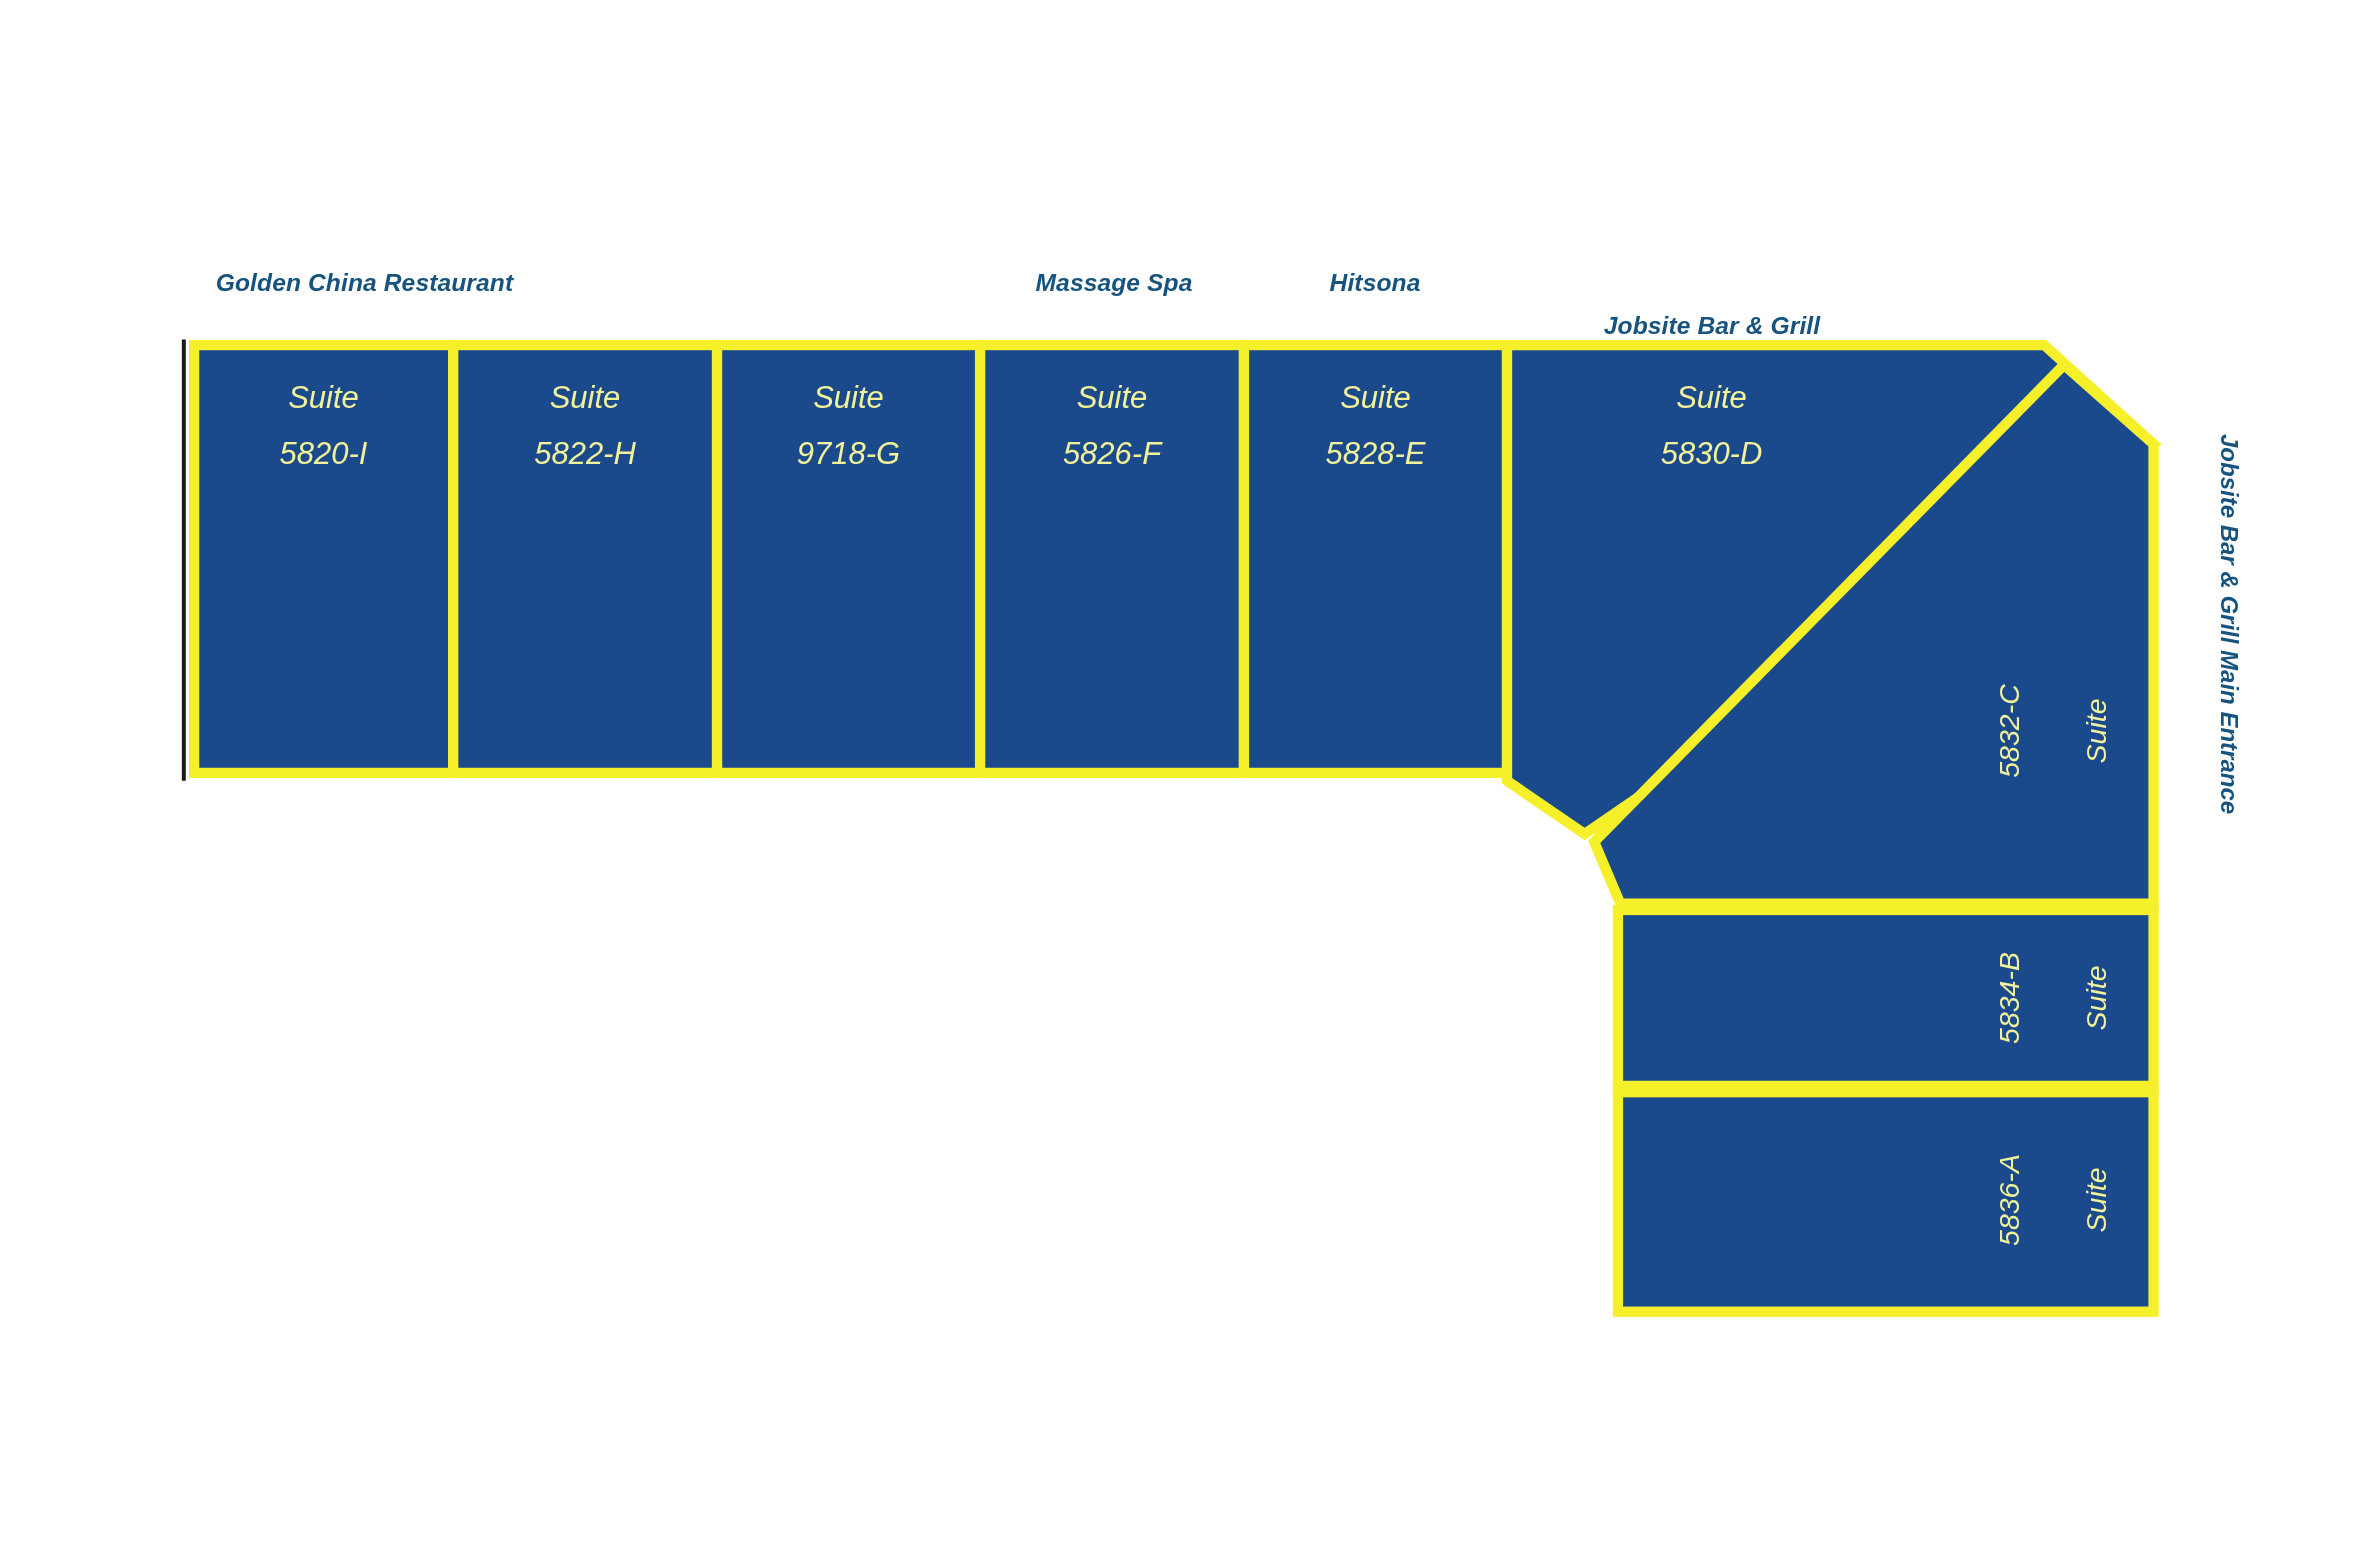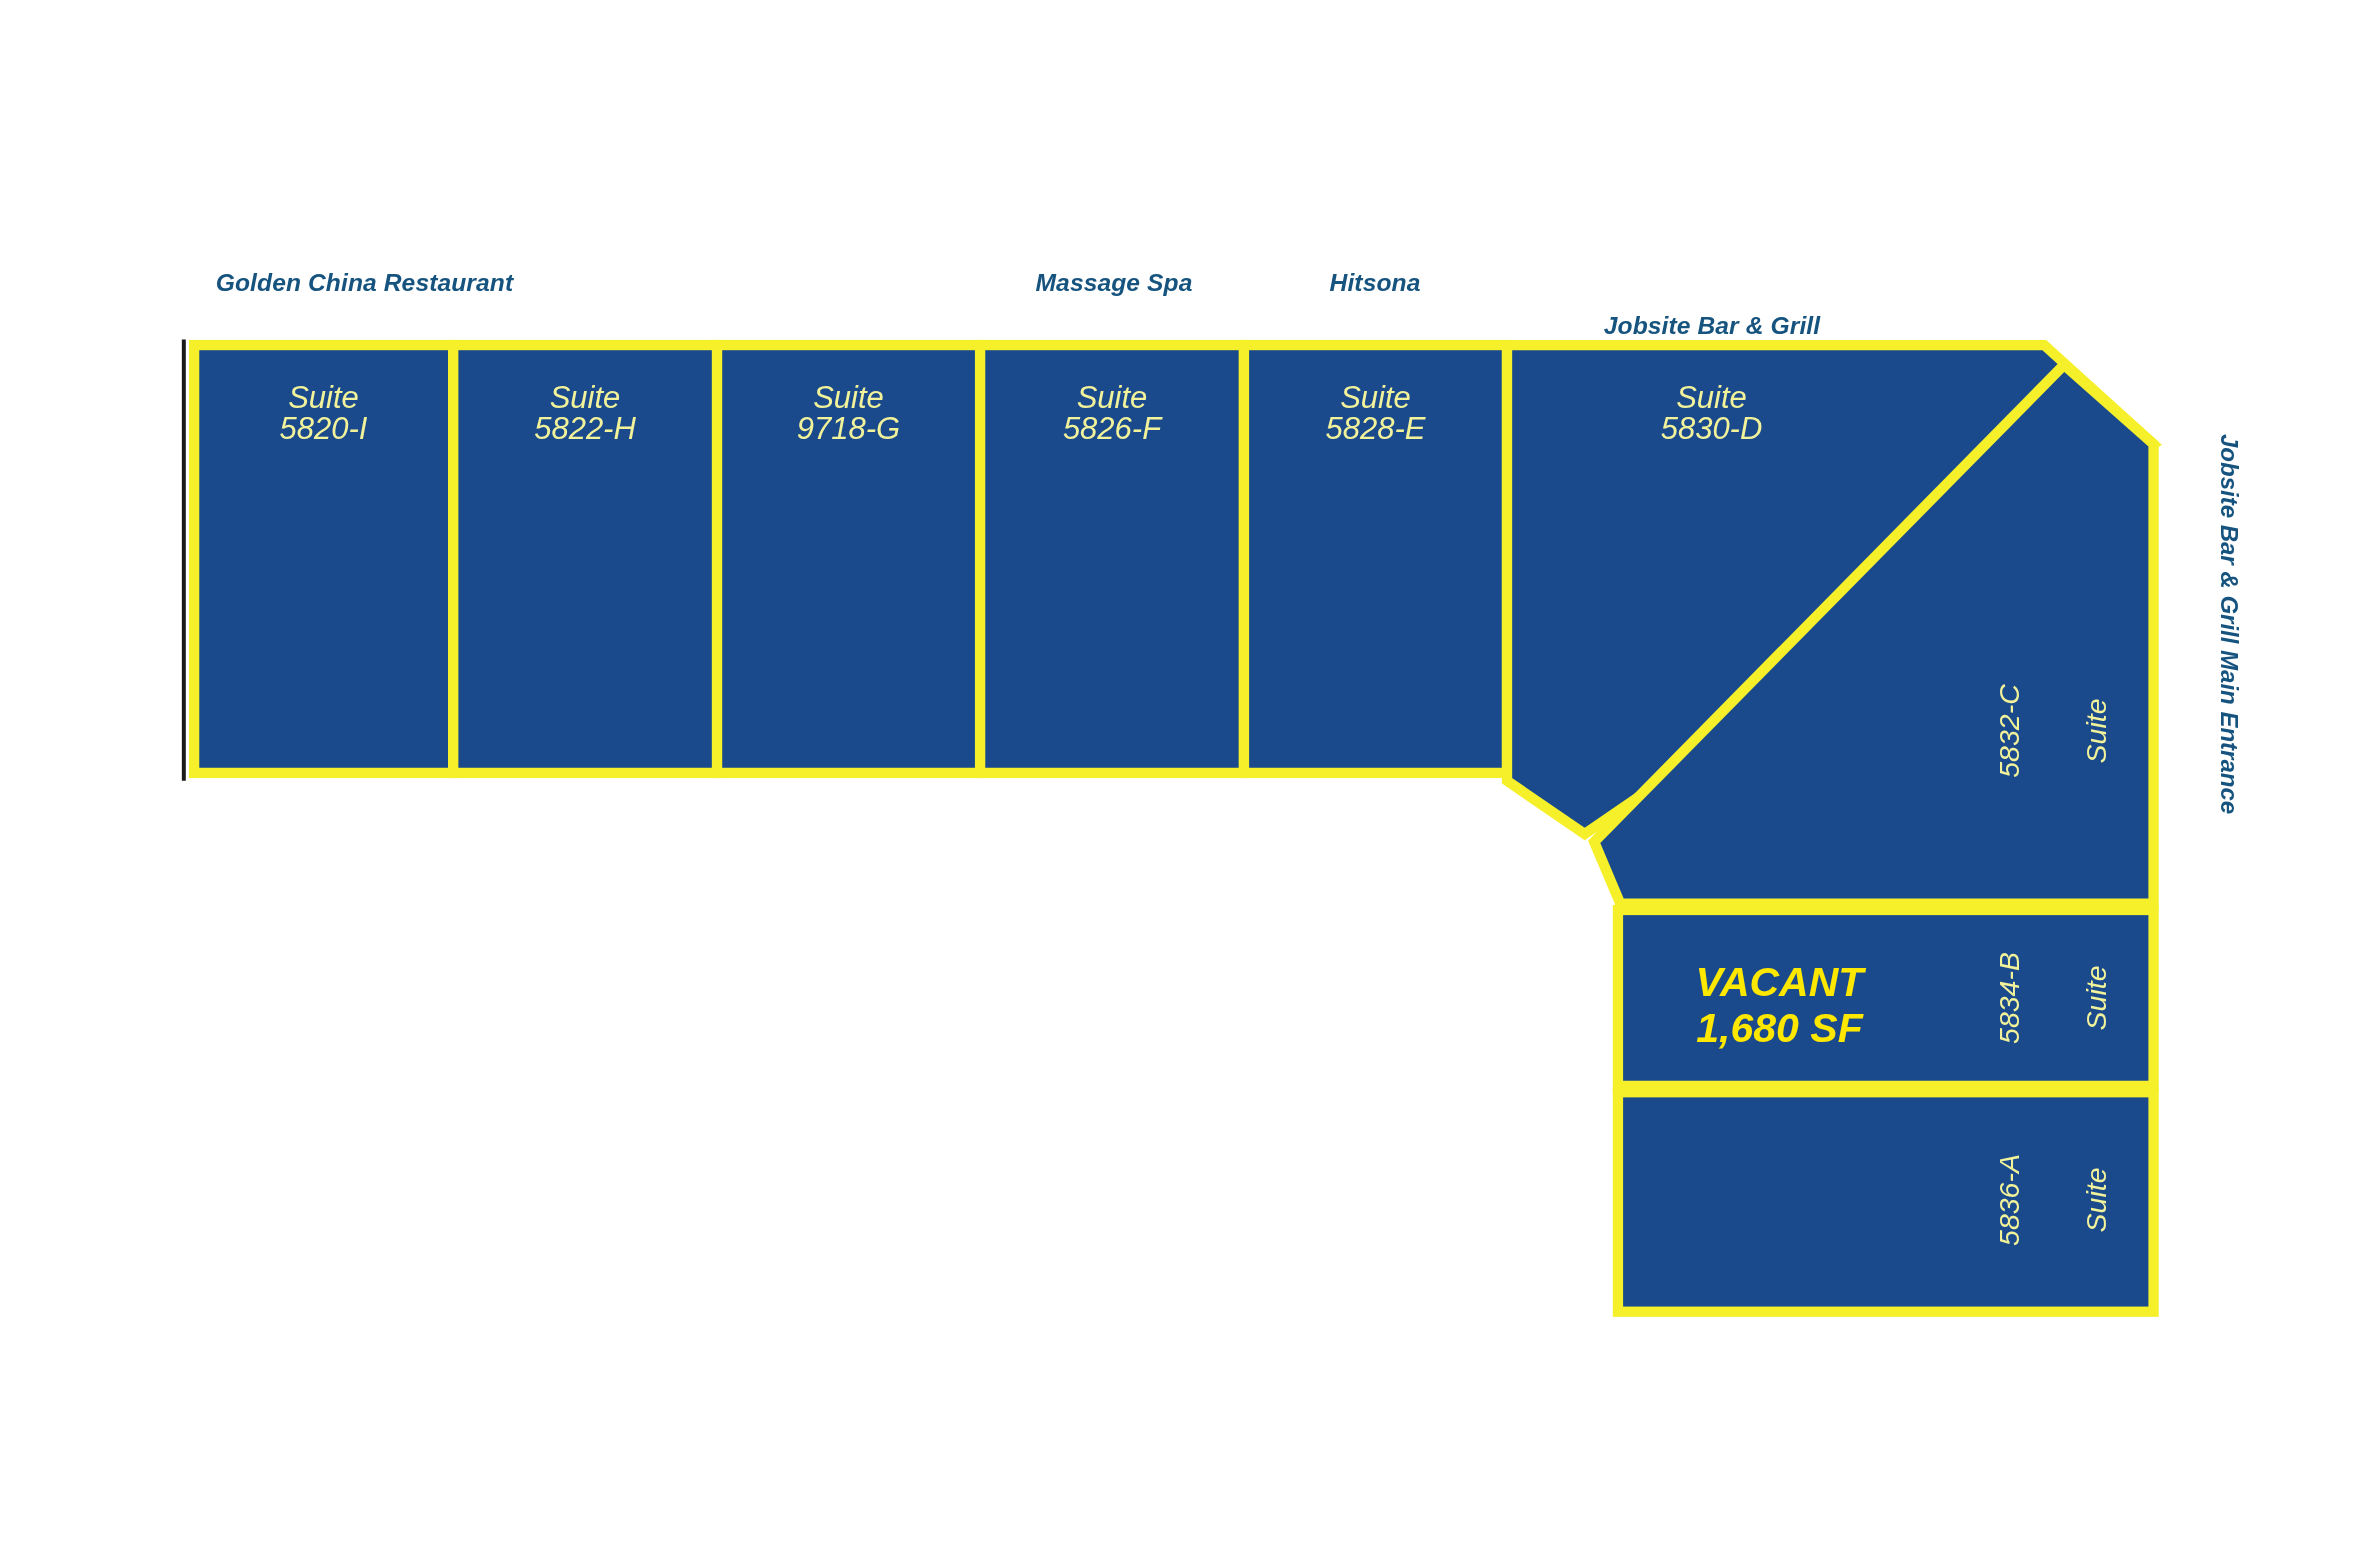"5820-I" .suite-label .suite-num { margin-top: none -> 25px }
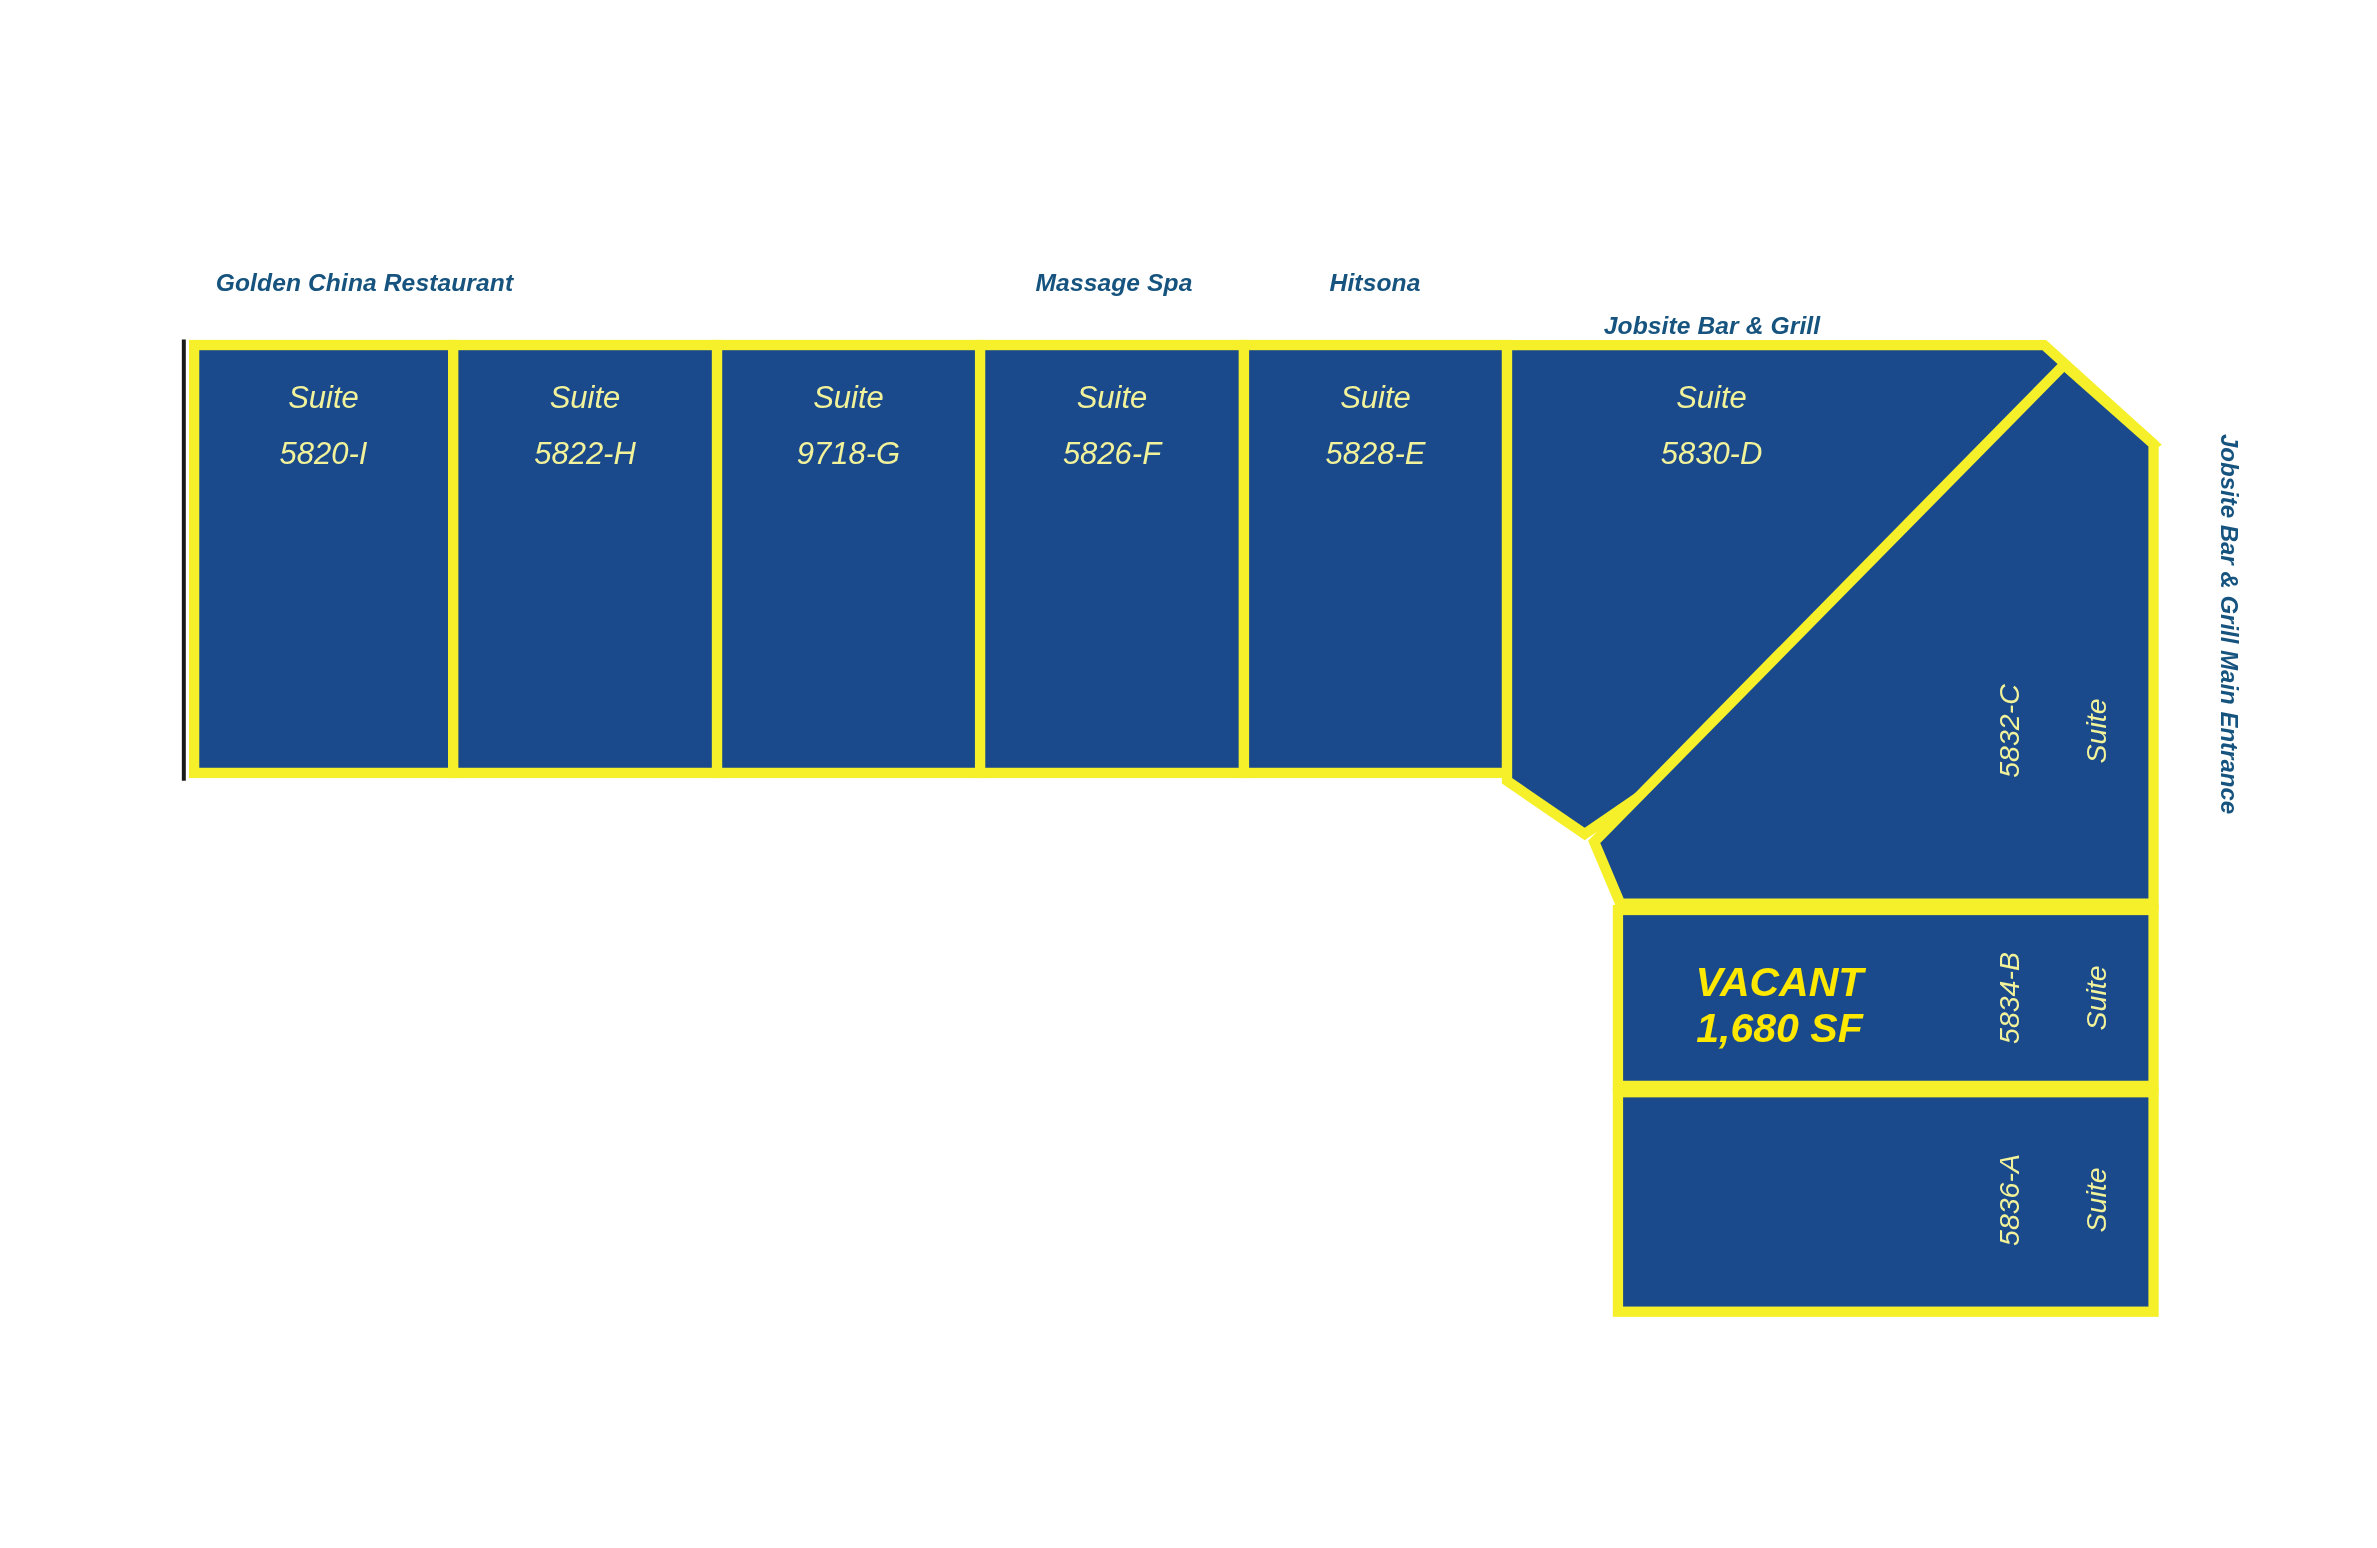"VACANT" div.vacant-label { html: <div> <span>VACANT</span> <span>1,680 SF</span> </div> -> none }
